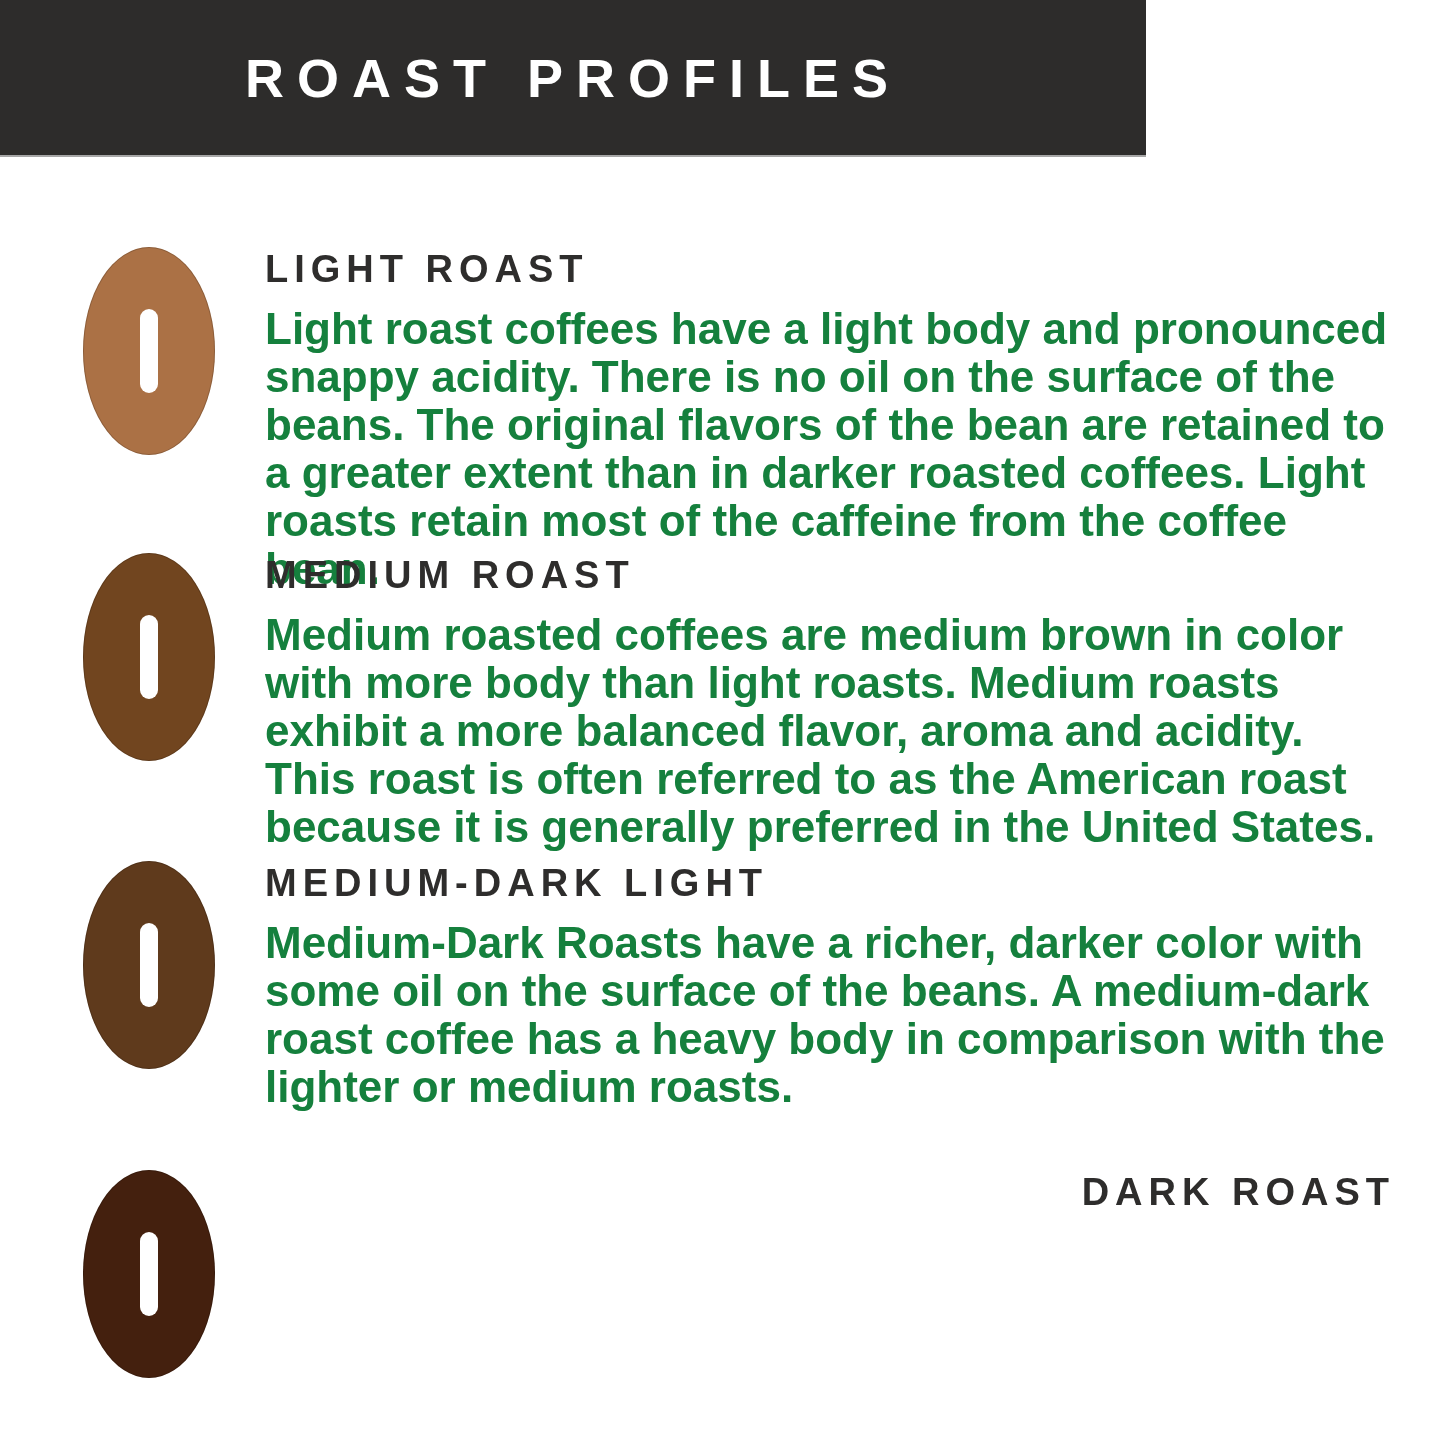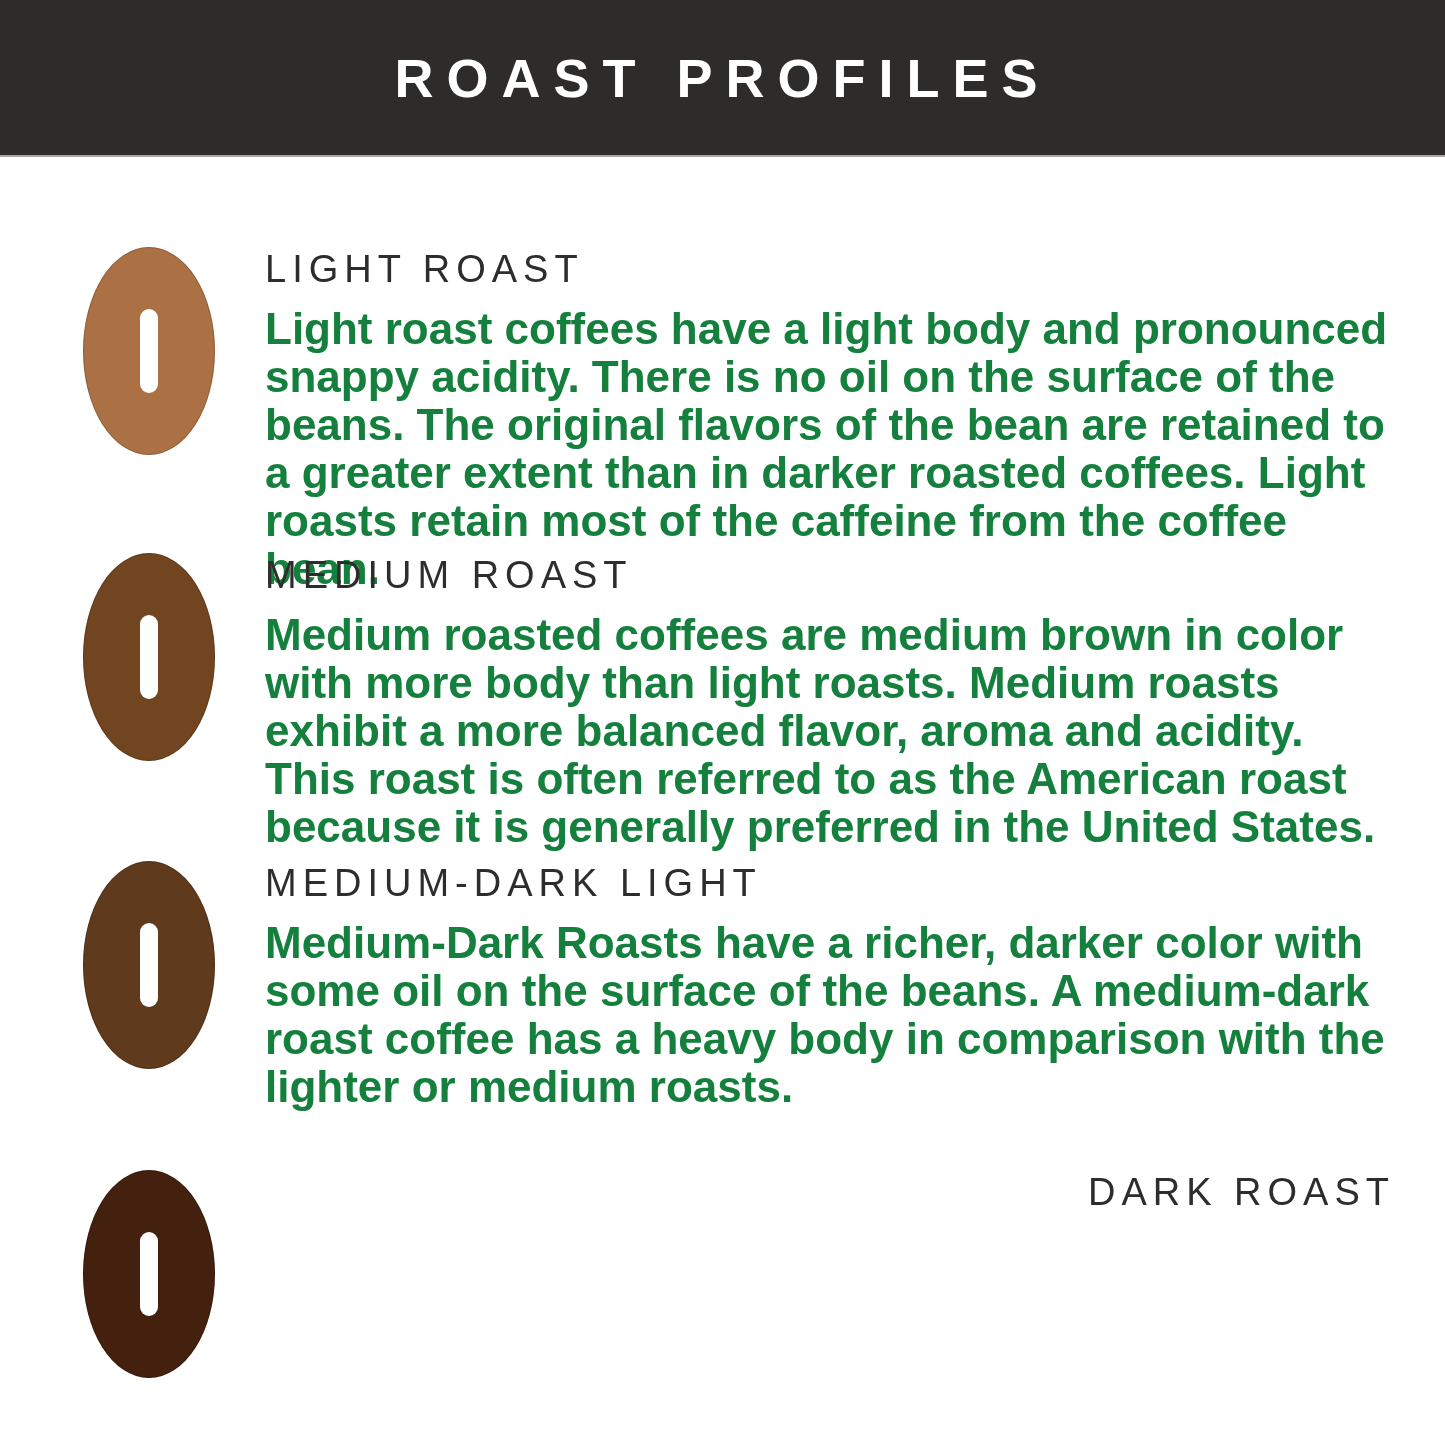"ROAST PROFILES" .header-band { width: 1445px -> 1146px }
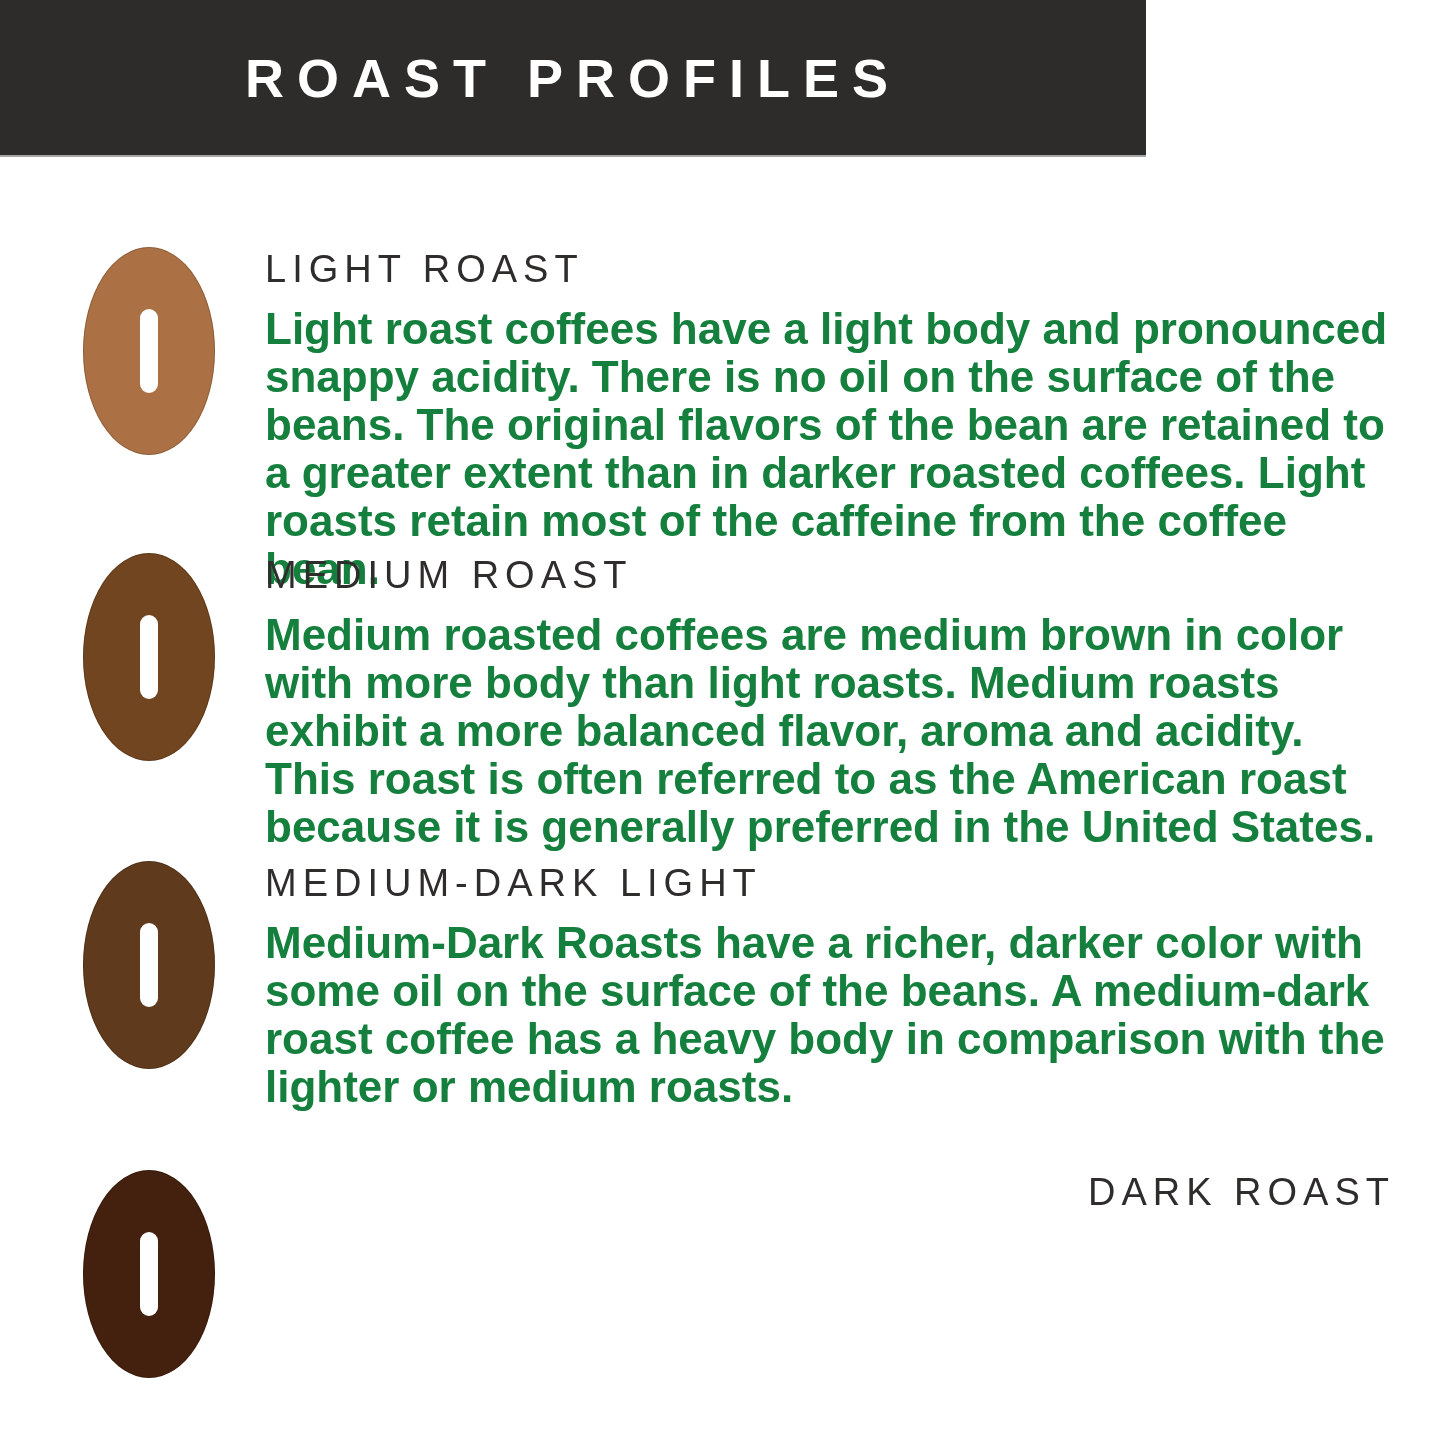"LIGHT ROAST" .section h2 { font-weight: normal -> bold }
